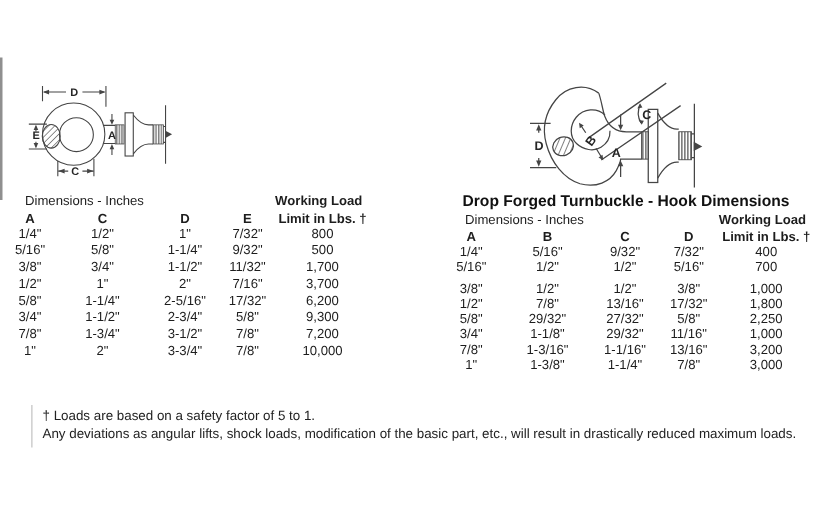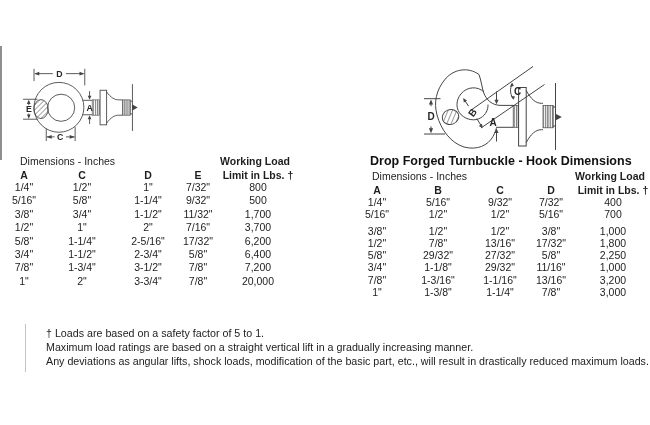"6,400" span.cell { text: 6,400 -> 9,300 }
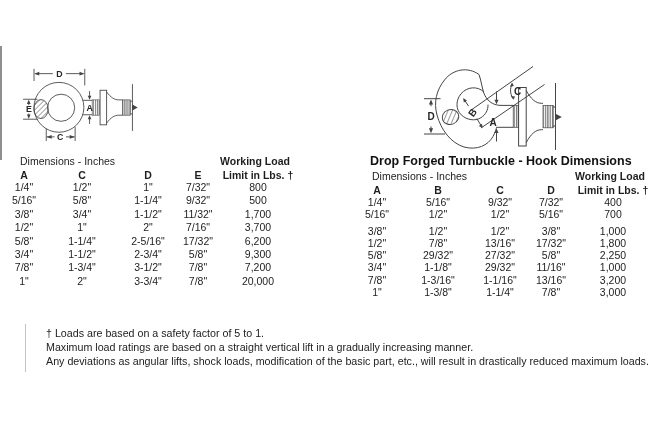"20,000" span.cell { text: 20,000 -> 10,000 }
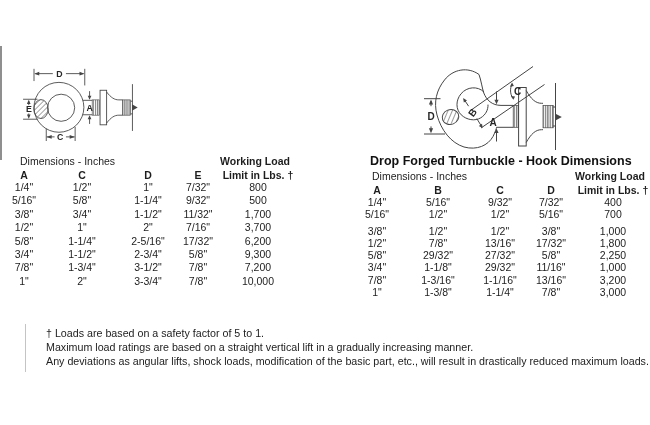"† Loads are based on" #footnotes { padding: 2px 0 4px 20px -> 2px 0 4px 8px }
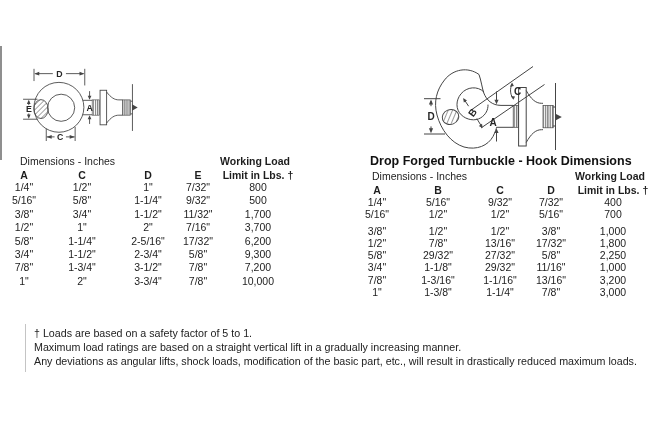"Maximum load ratings are based" div { html: <div>Maximum load ratings are based on a straight vertical lift in a gradually increasing manner.</div> -> none }
